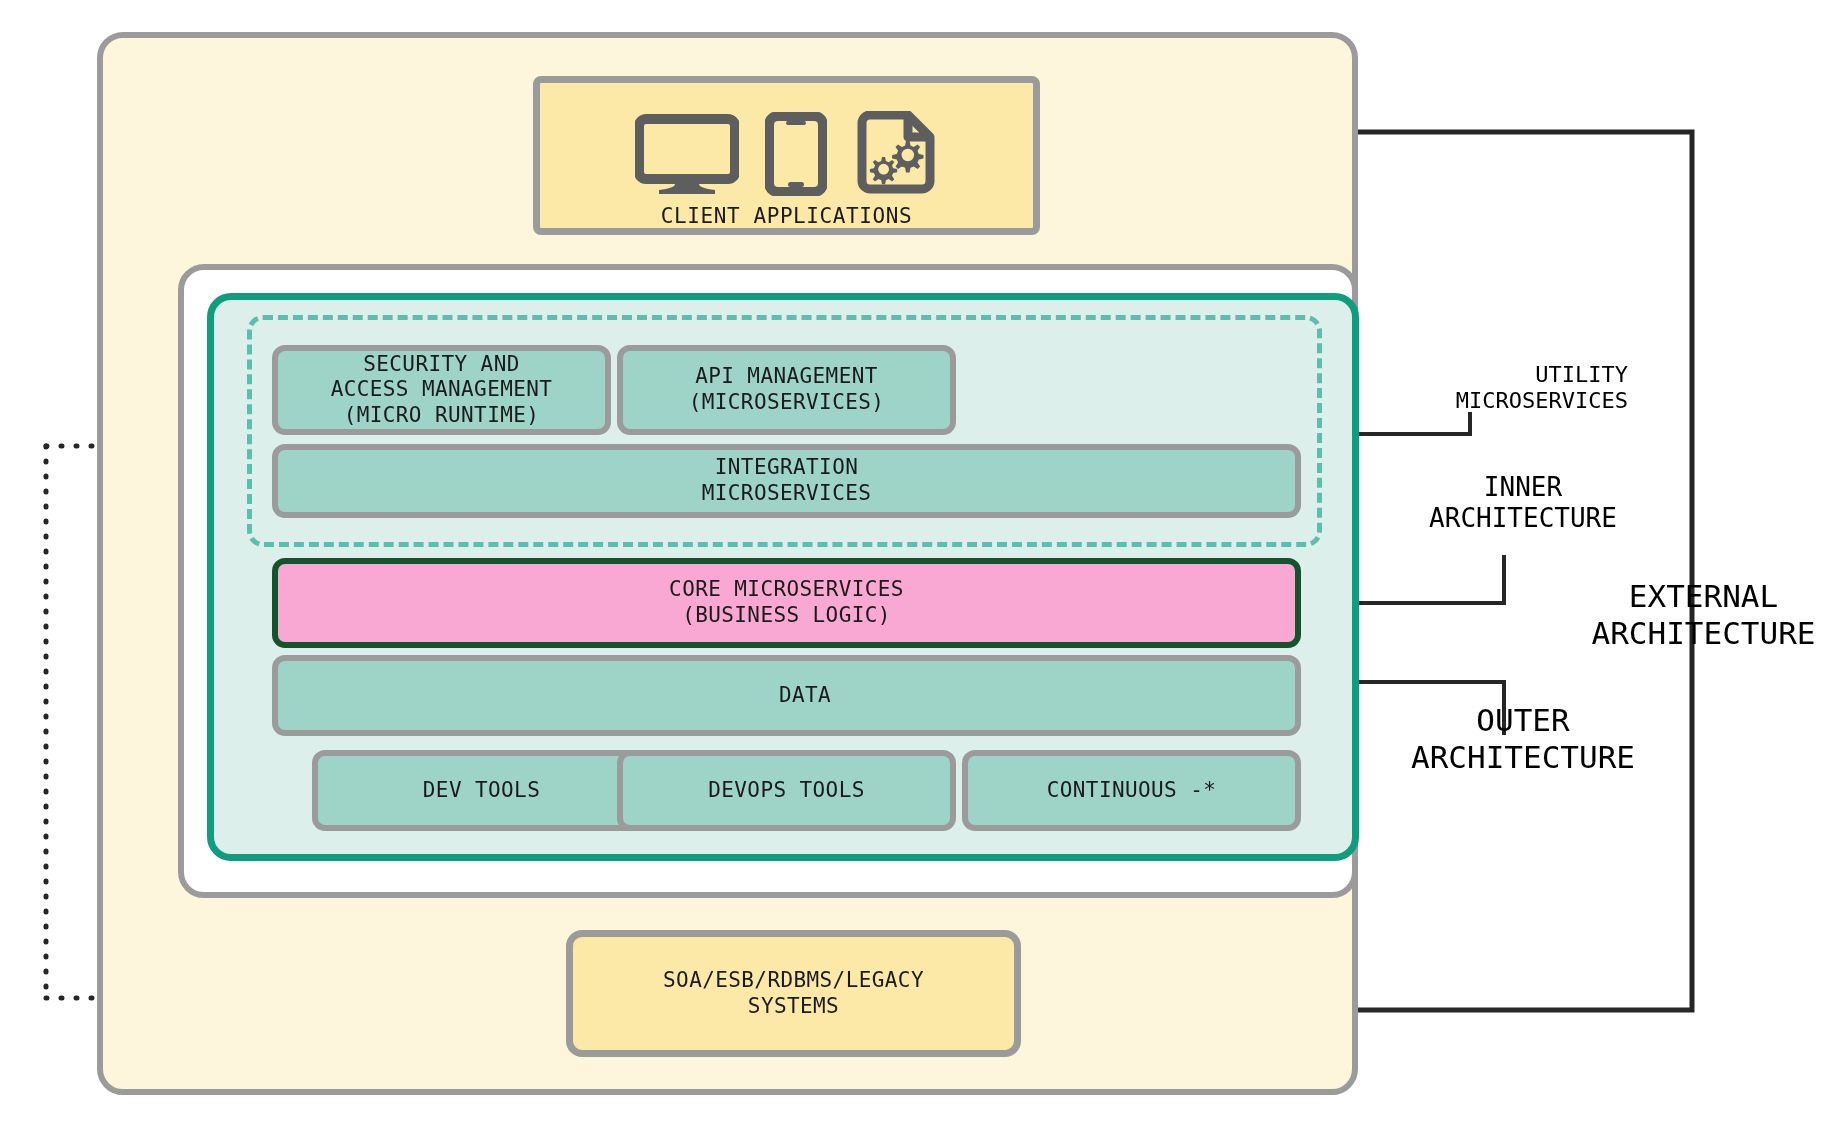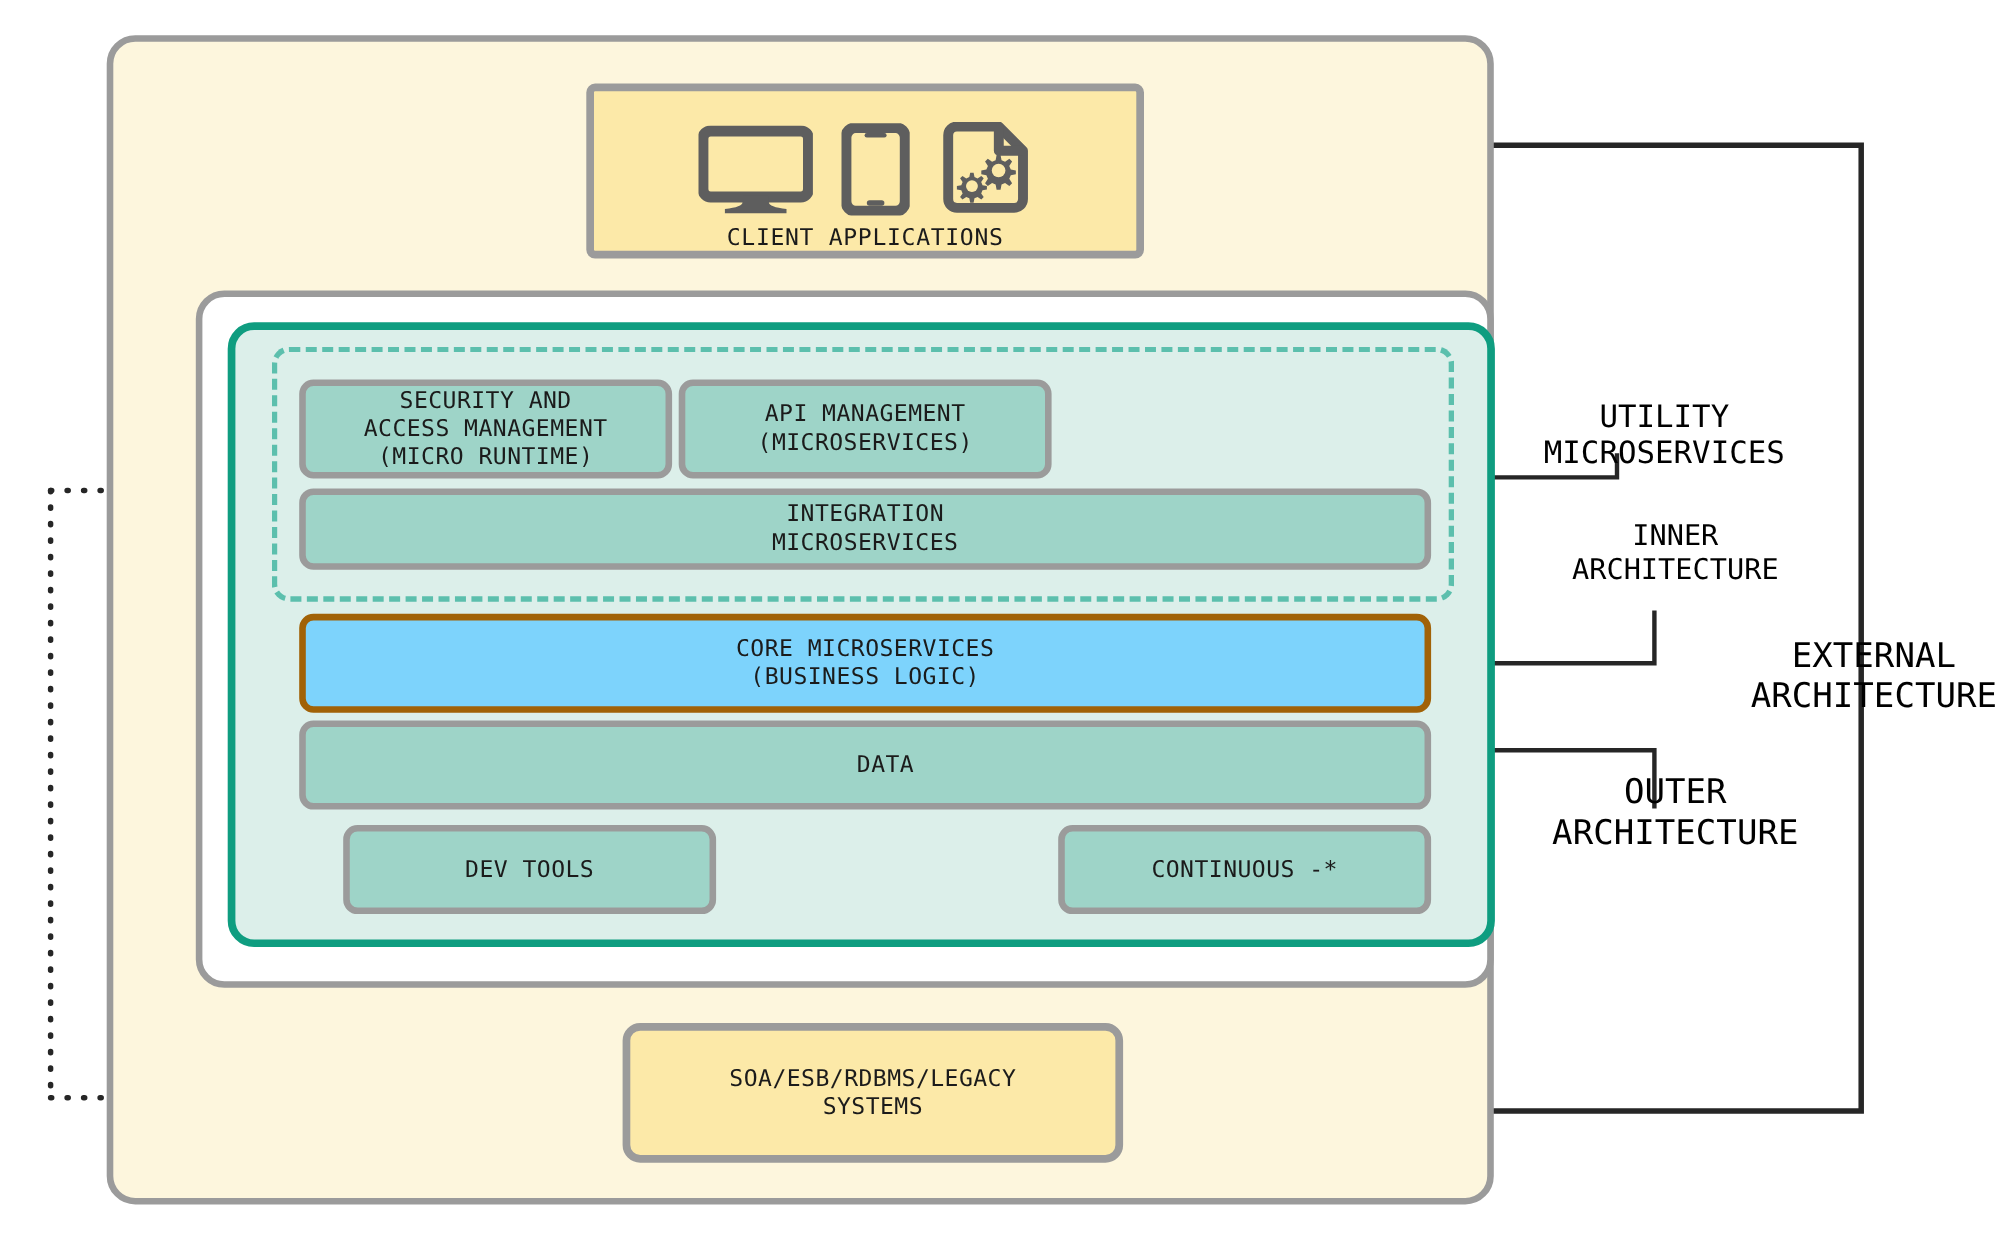"UTILITY" #label-utility { font-size: 28px -> 22px; text-align: center -> right }
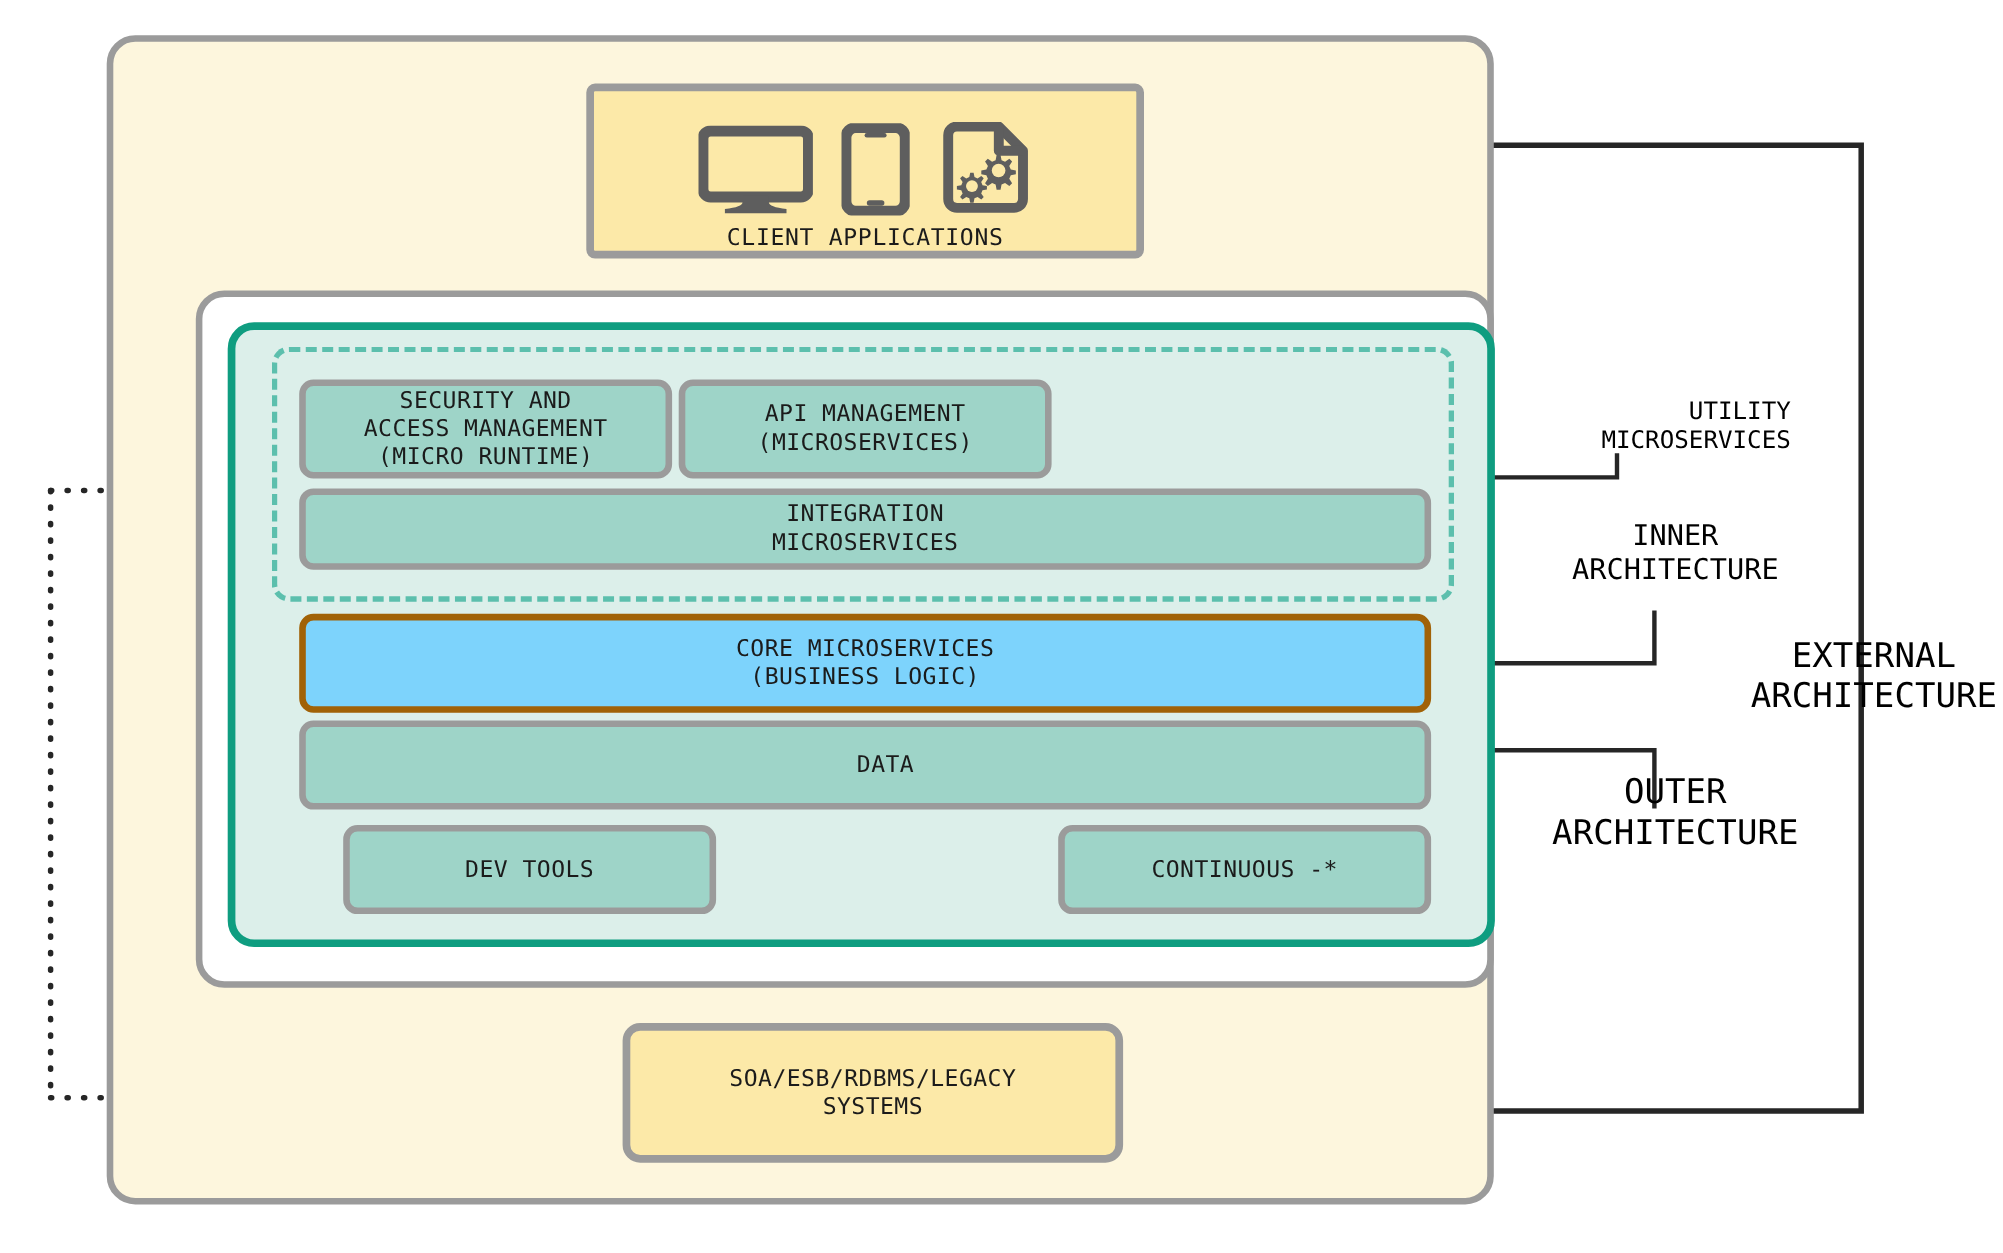"CORE MICROSERVICES" .box-green { background: #7dd3fc -> #f9a8d4; border: 6px solid #a16207 -> 6px solid #14532d }
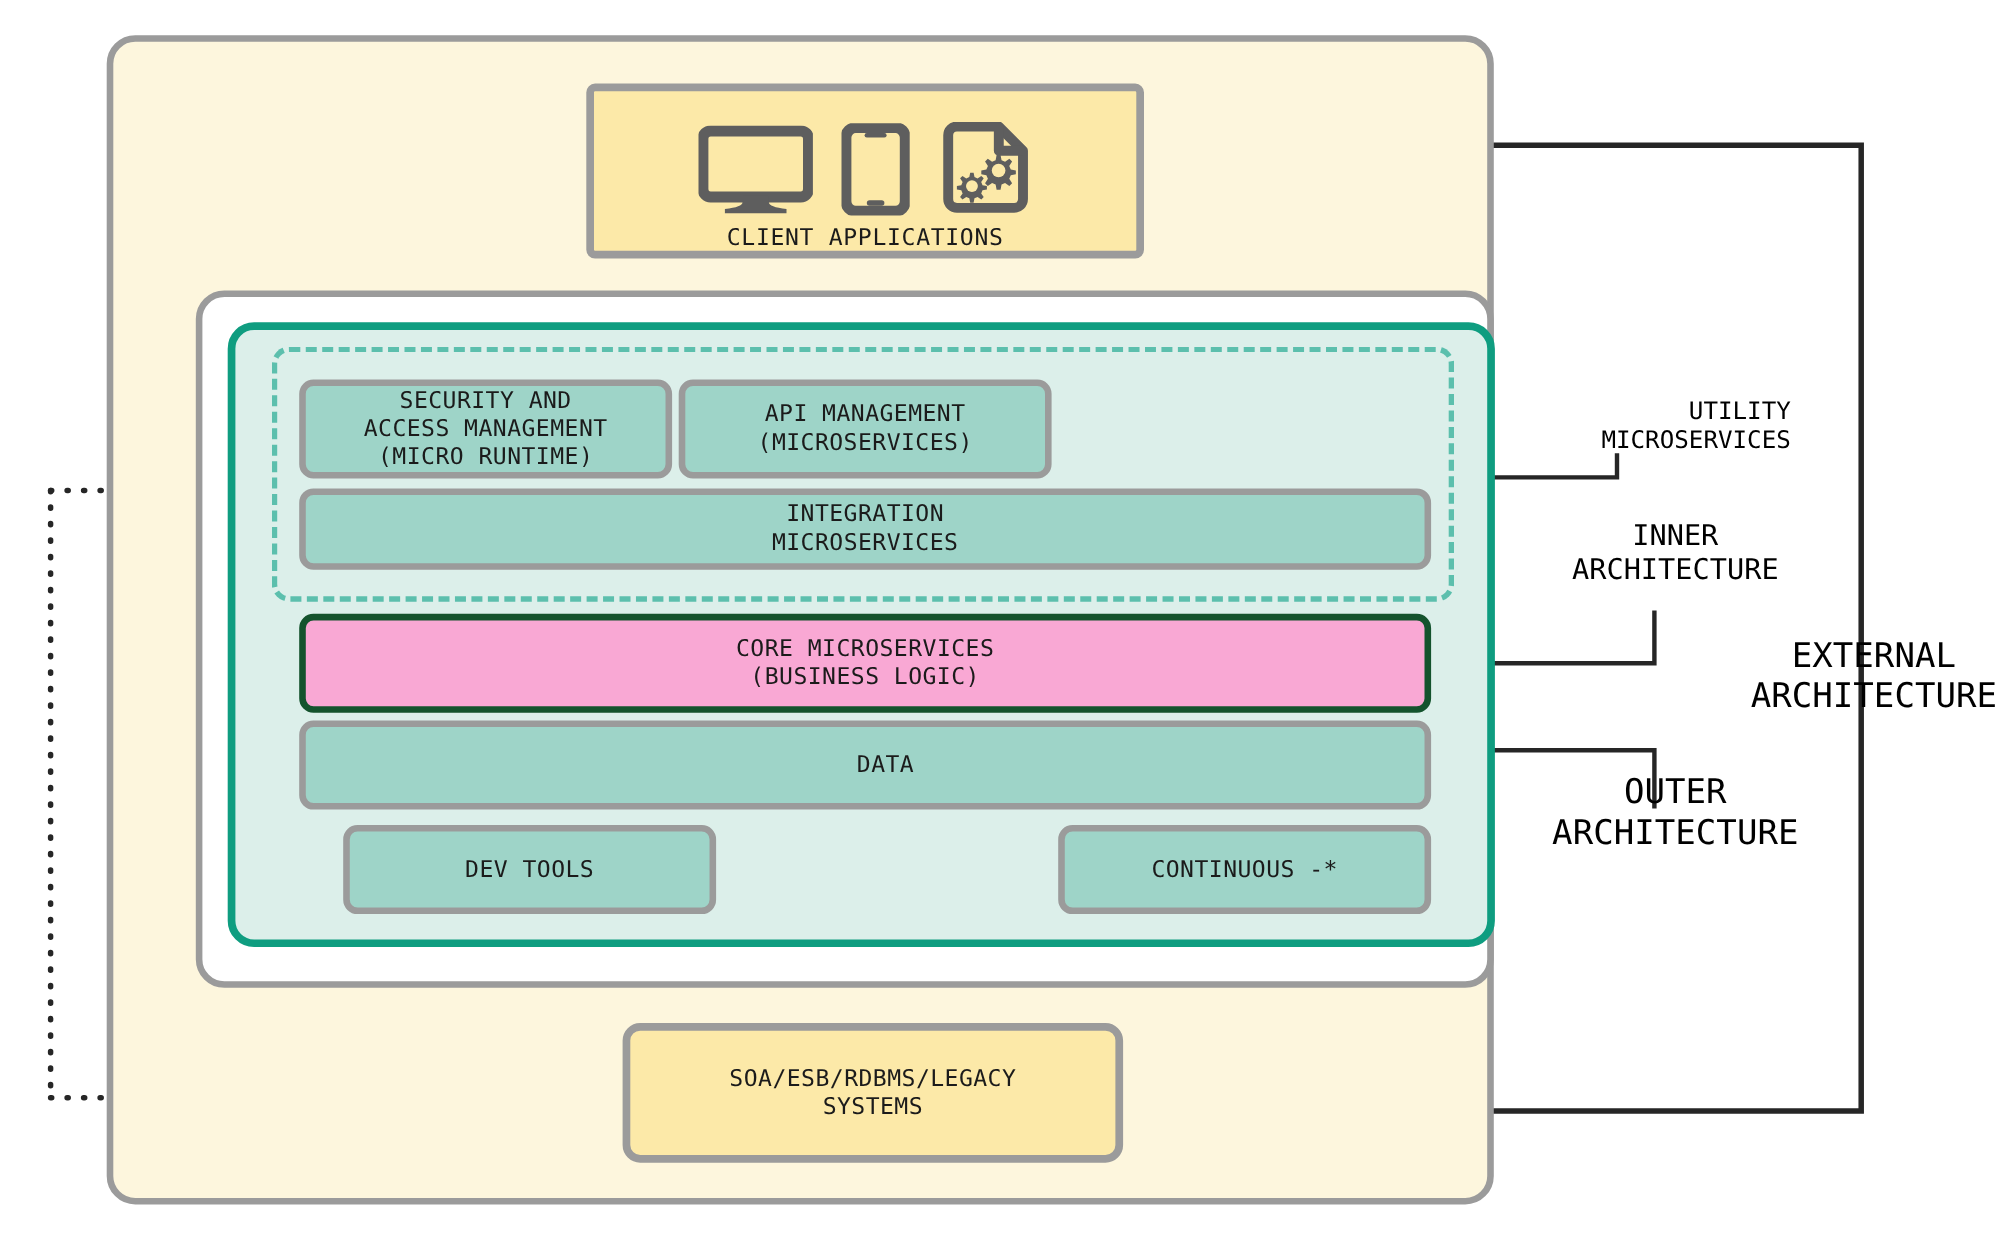"DEVOPS TOOLS" div.box { html: none -> <div> <span>DEVOPS TOOLS</span> </div> }
